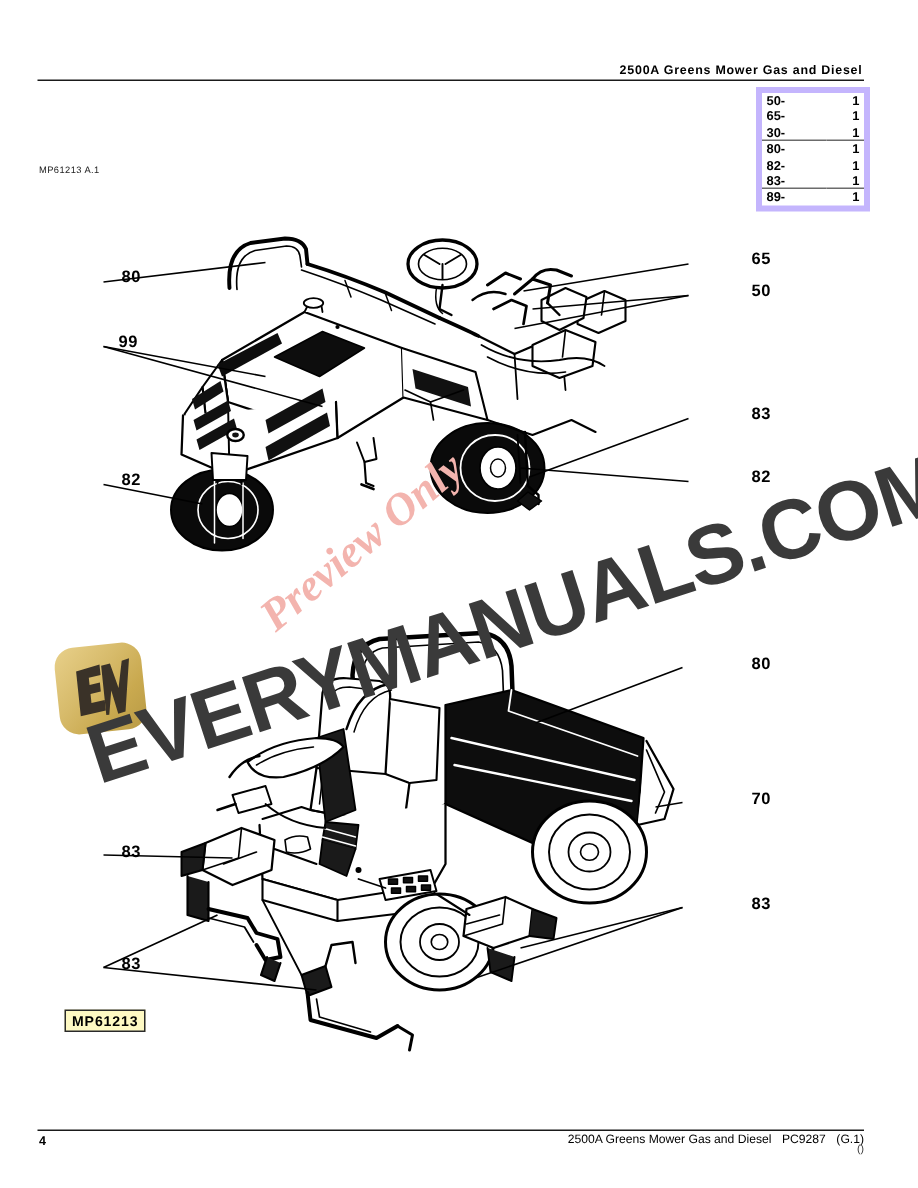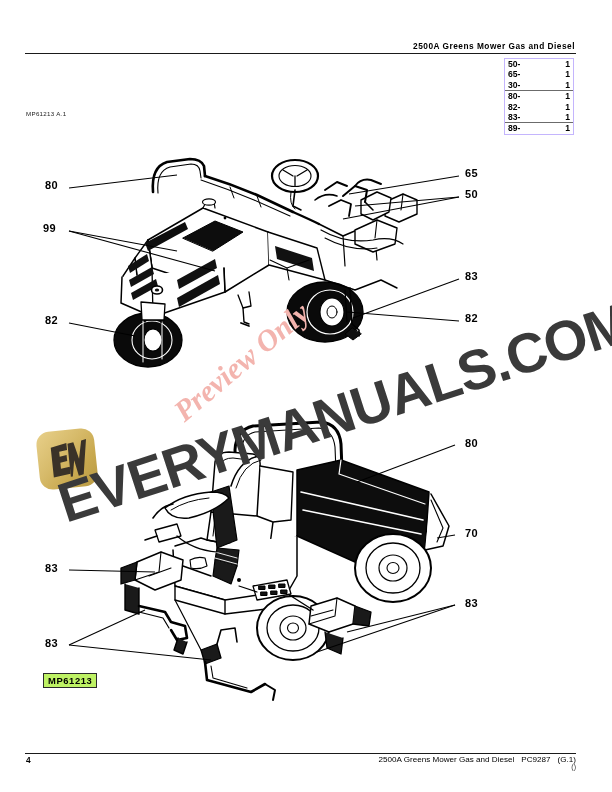"50-" .index-table { border: 1px solid #c4b5fd -> 4px solid #c4b5fd }
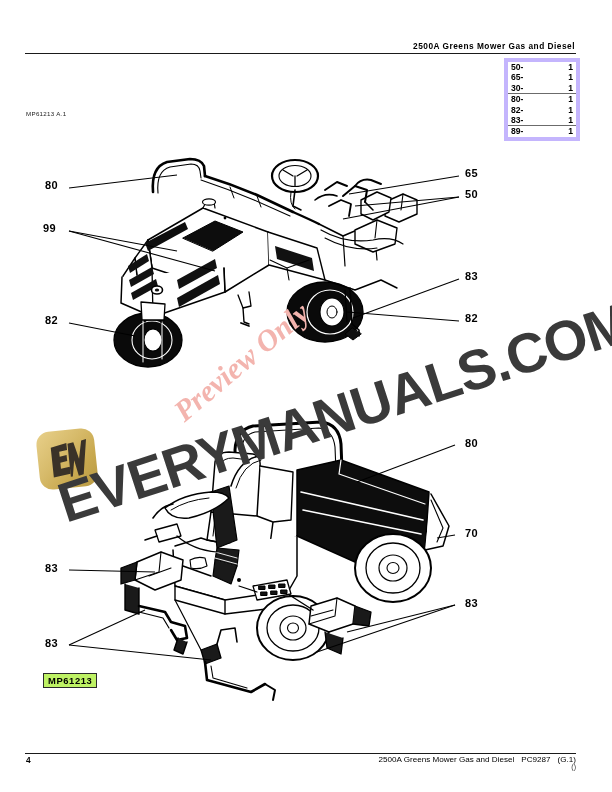"65" .callout { margin-left: none -> 36px }
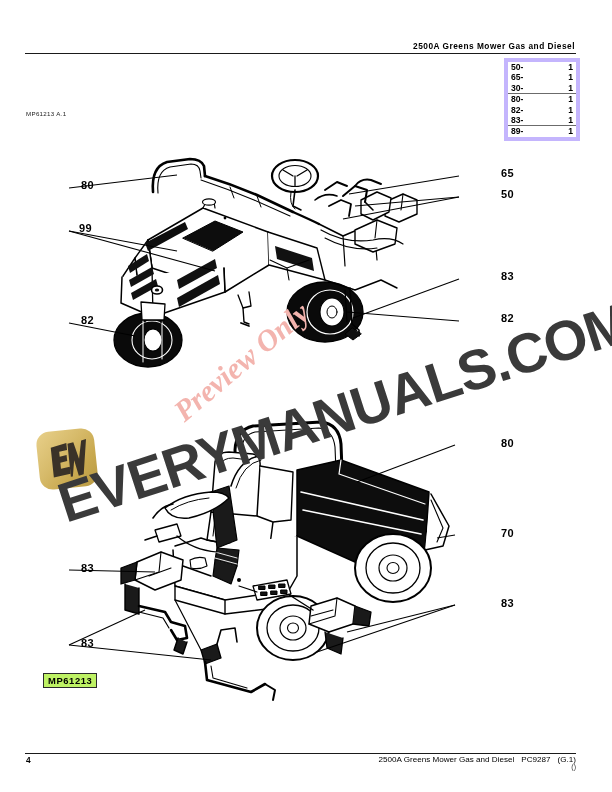"MP61213" .fig-id-box { background: #bef264 -> #fef9c3 }
